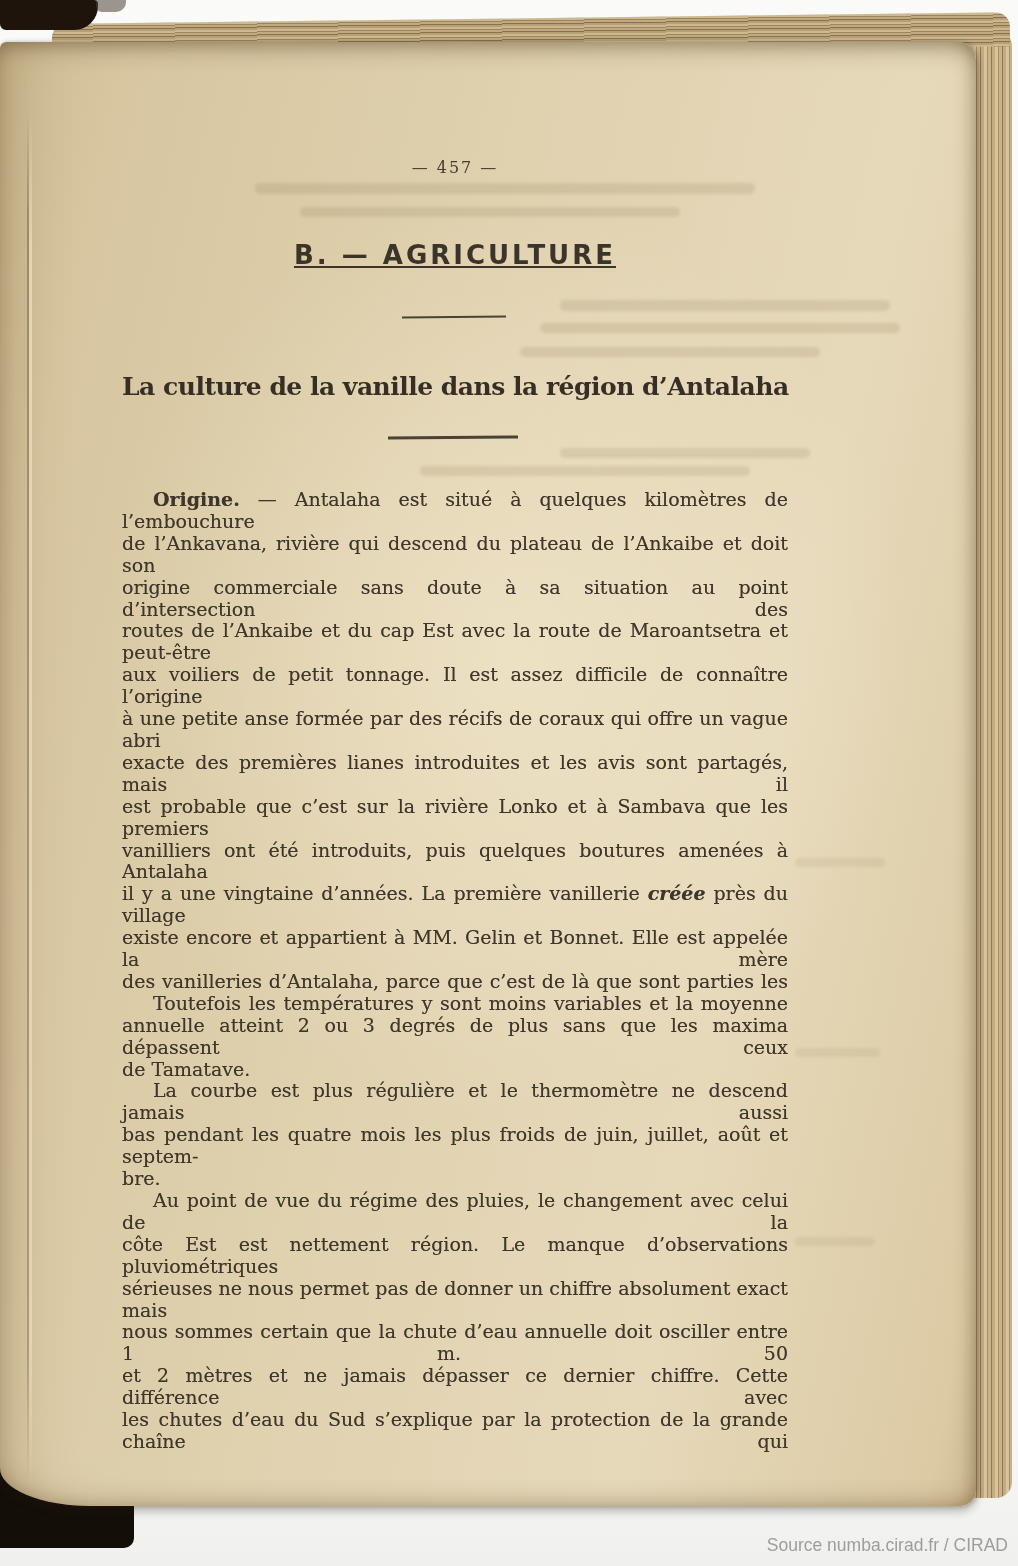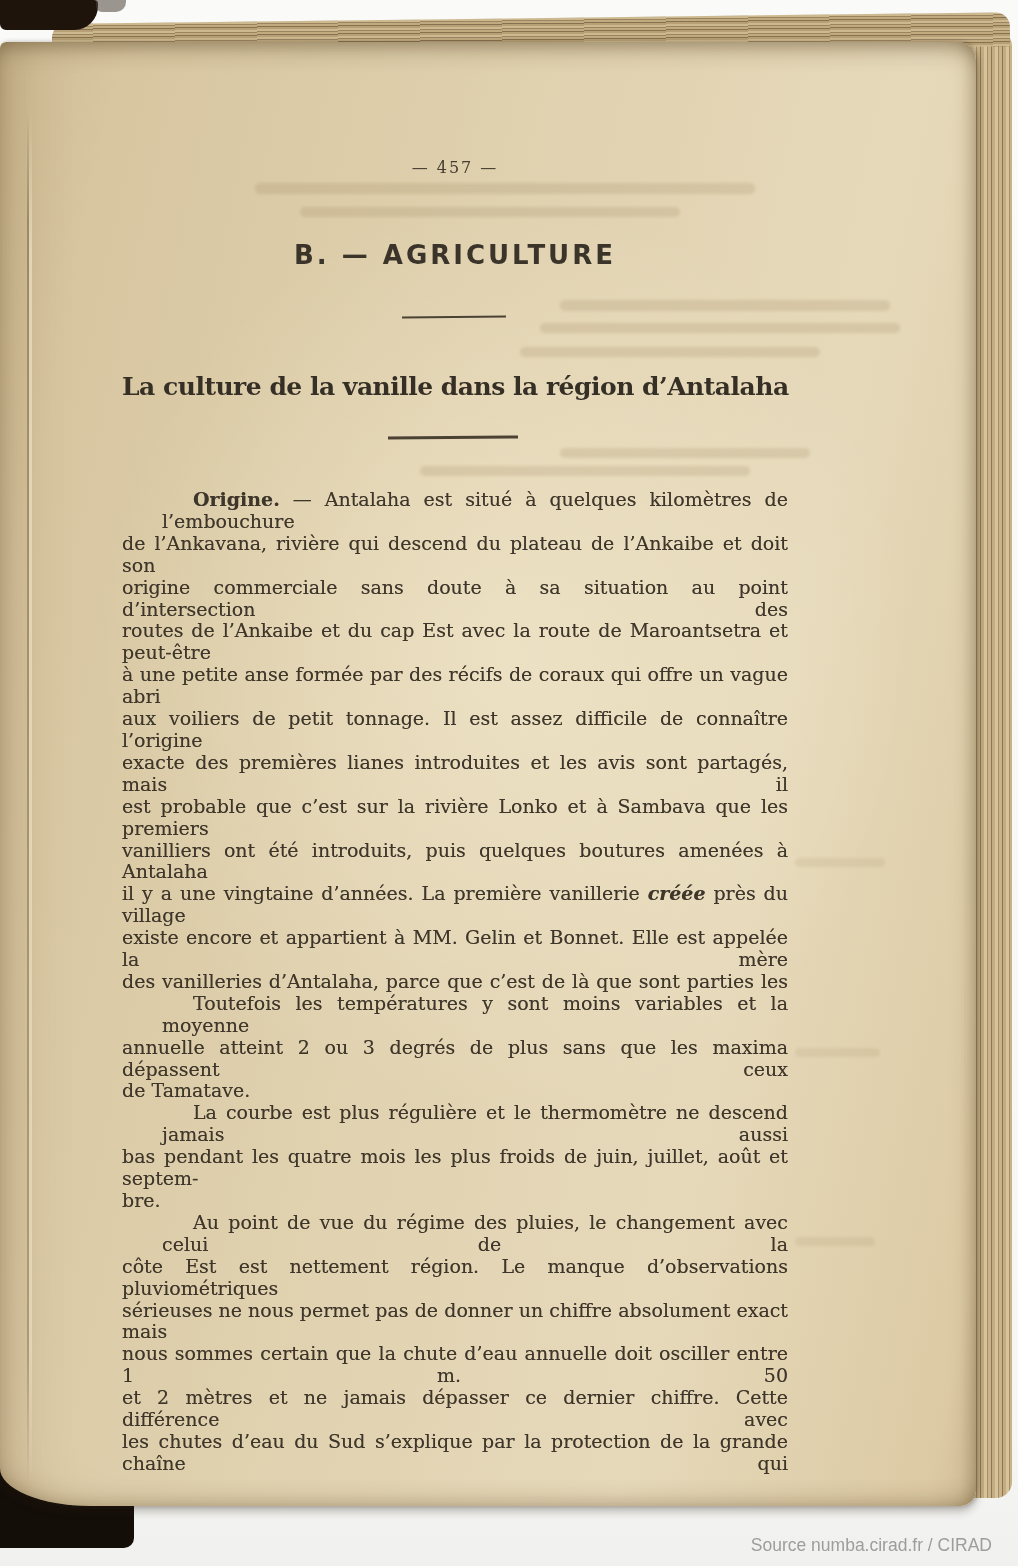"B. — AGRICULTURE" .section-heading { text-decoration: none -> underline }
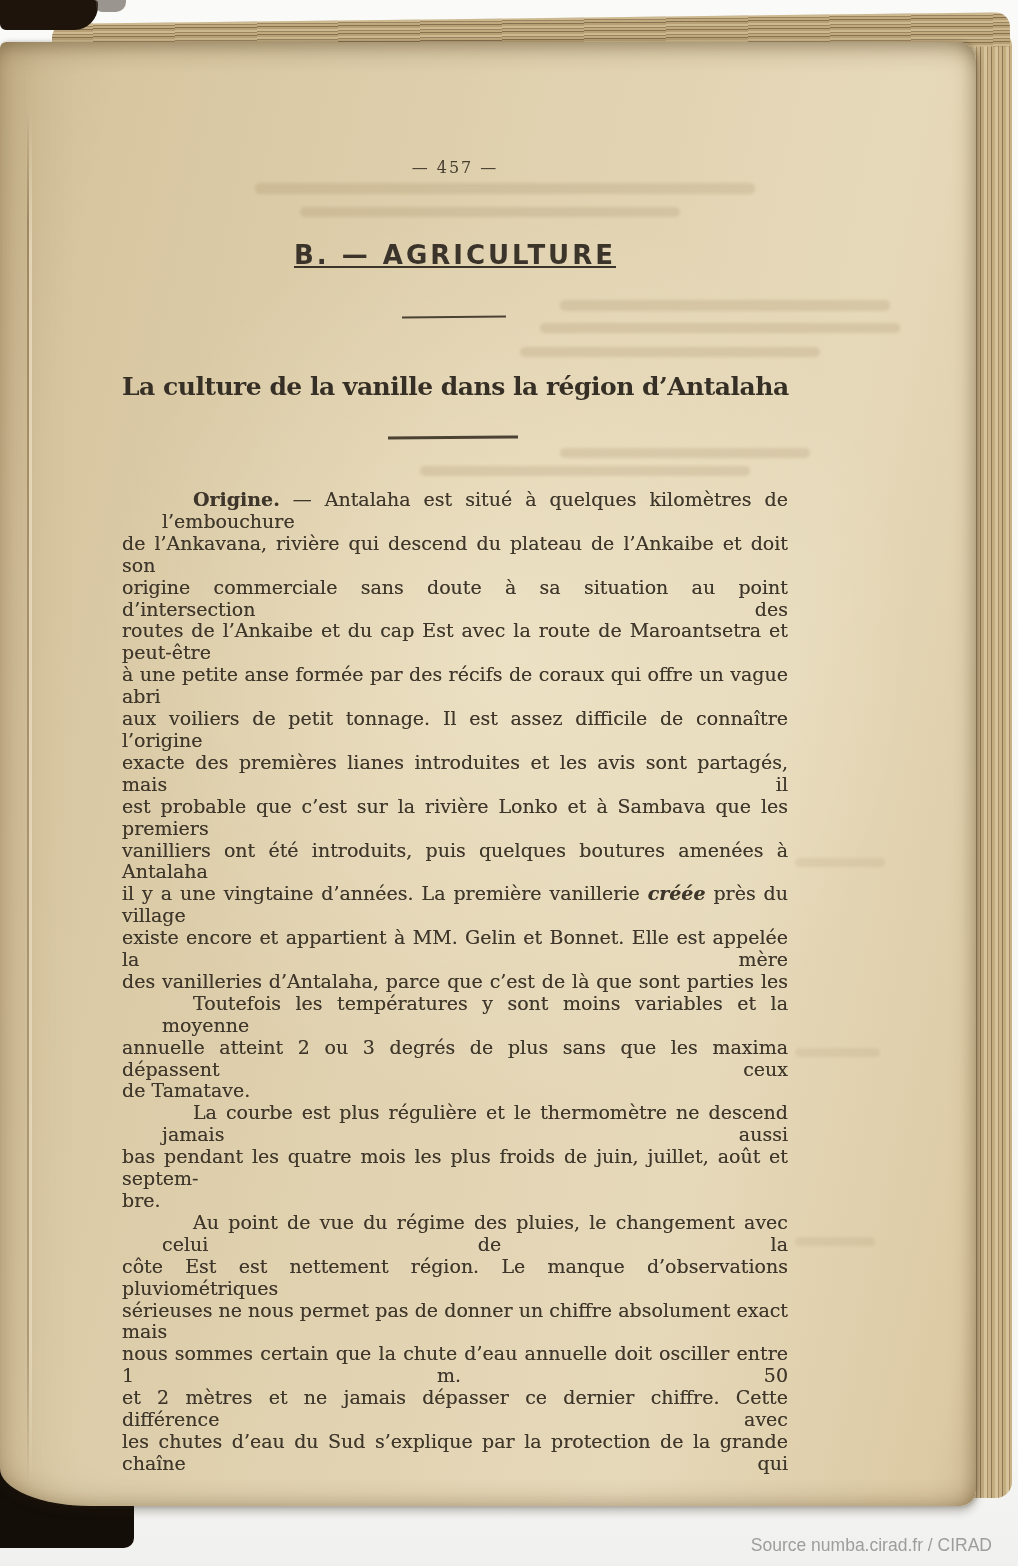"Origine. — Antalaha est situé" .line.first { margin-left: 40px -> none }
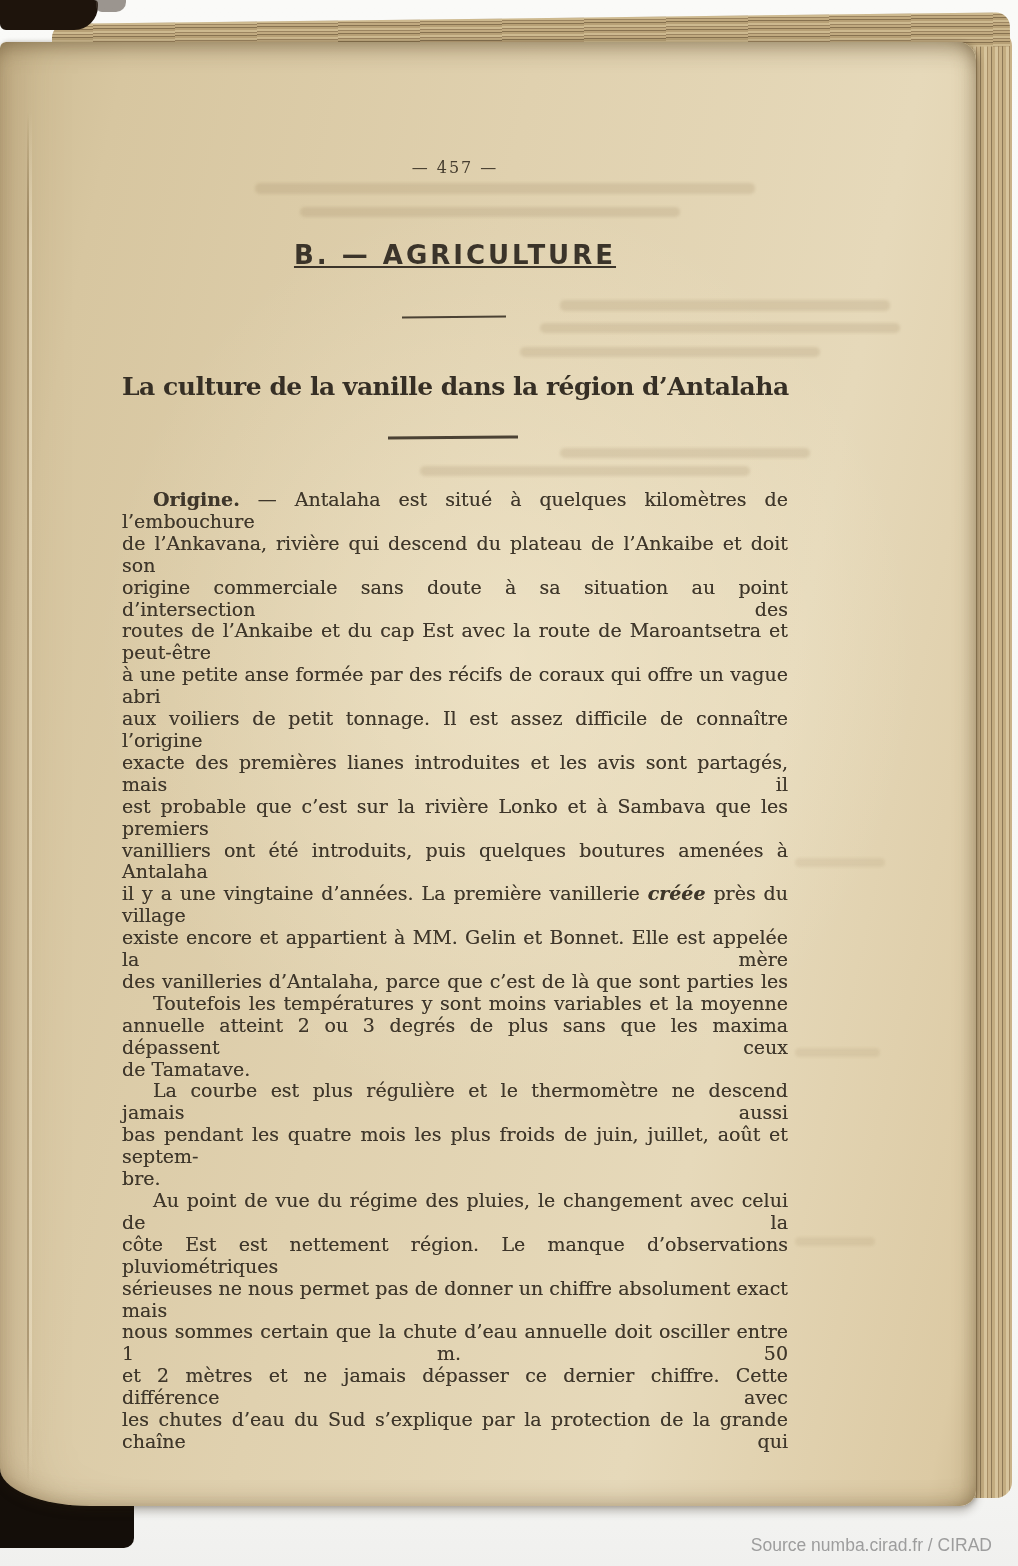"à une petite anse formée" div.line { order: before "aux voiliers de petit tonnage." -> after "aux voiliers de petit tonnage." }
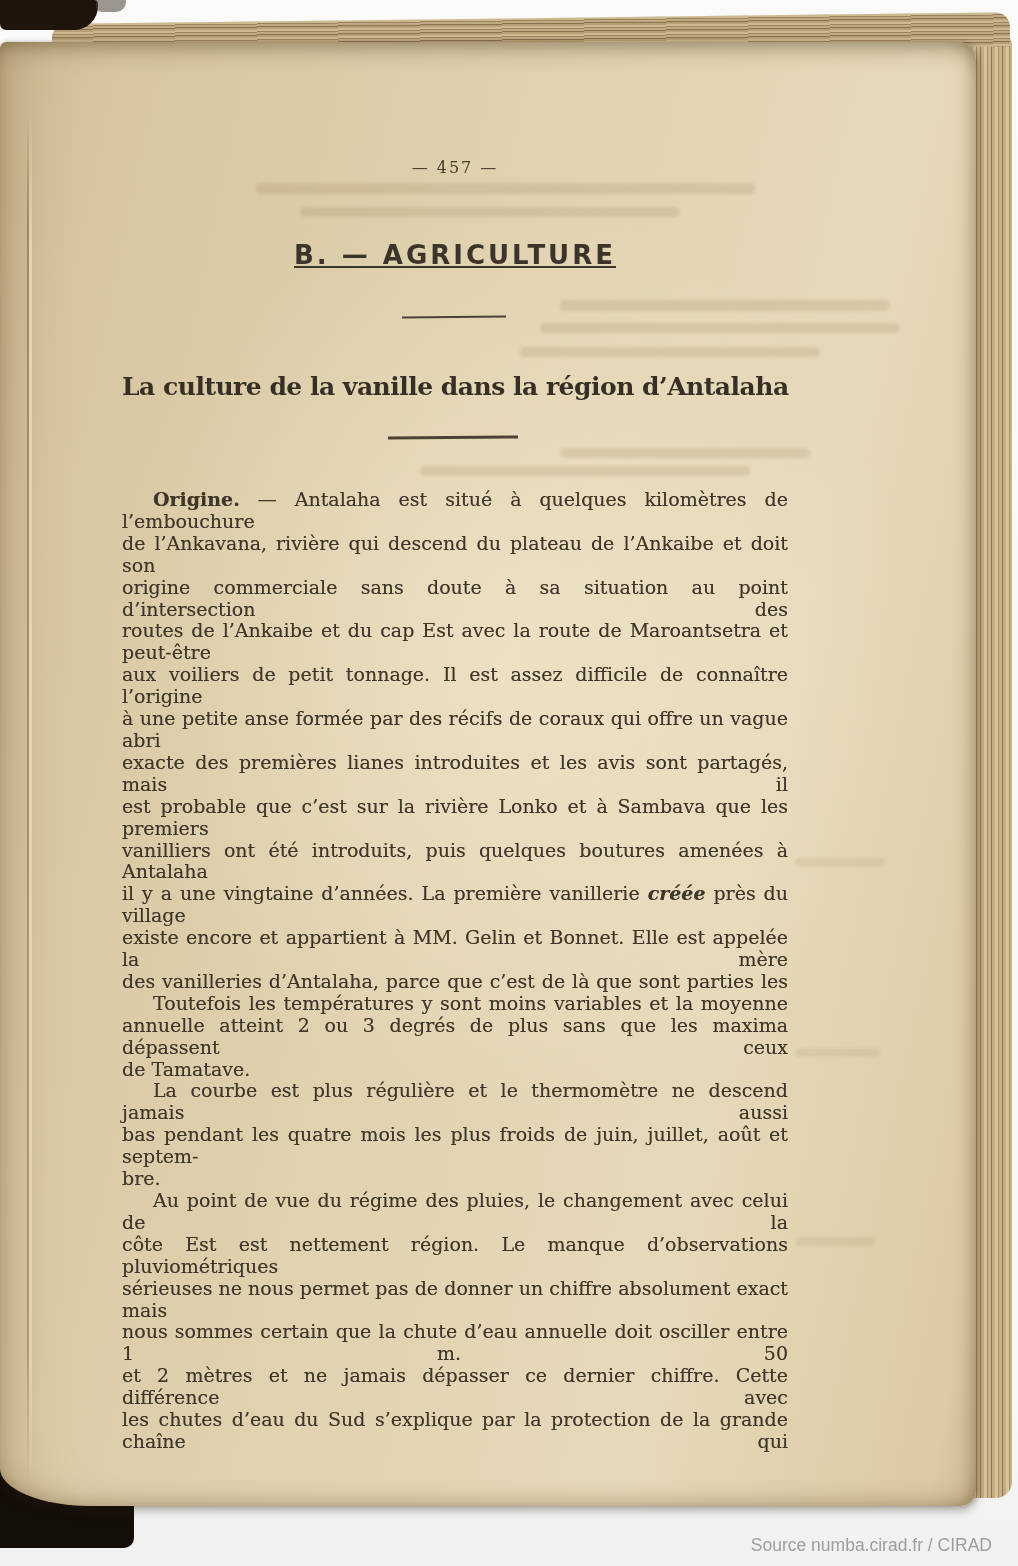"Source numba.cirad.fr / CIRAD" .source { right: 26px -> 10px }
